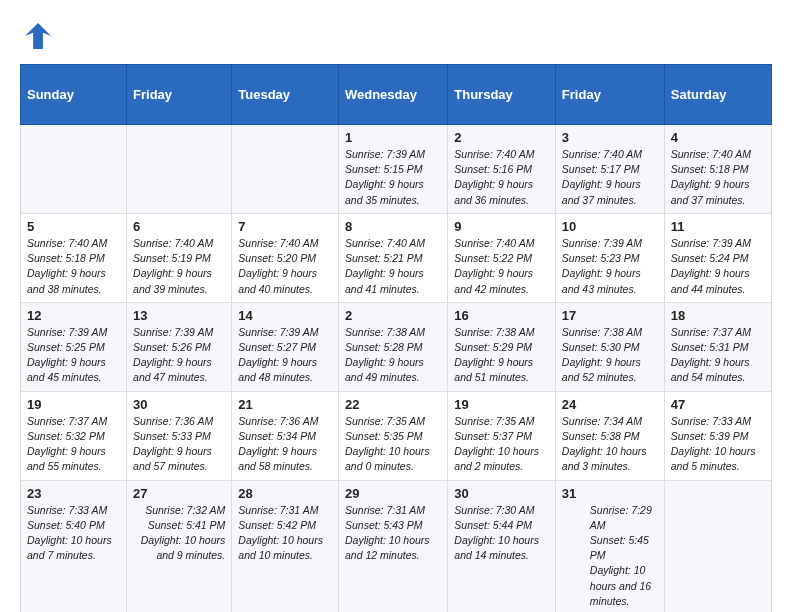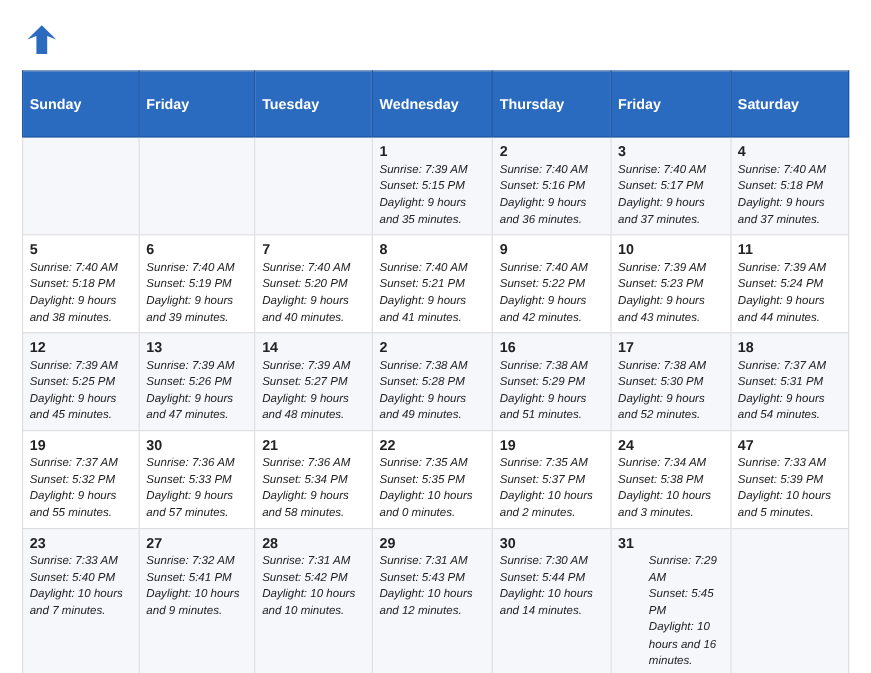"Sunrise: 7:32 AM" div.day-info { text-align: none -> right }
